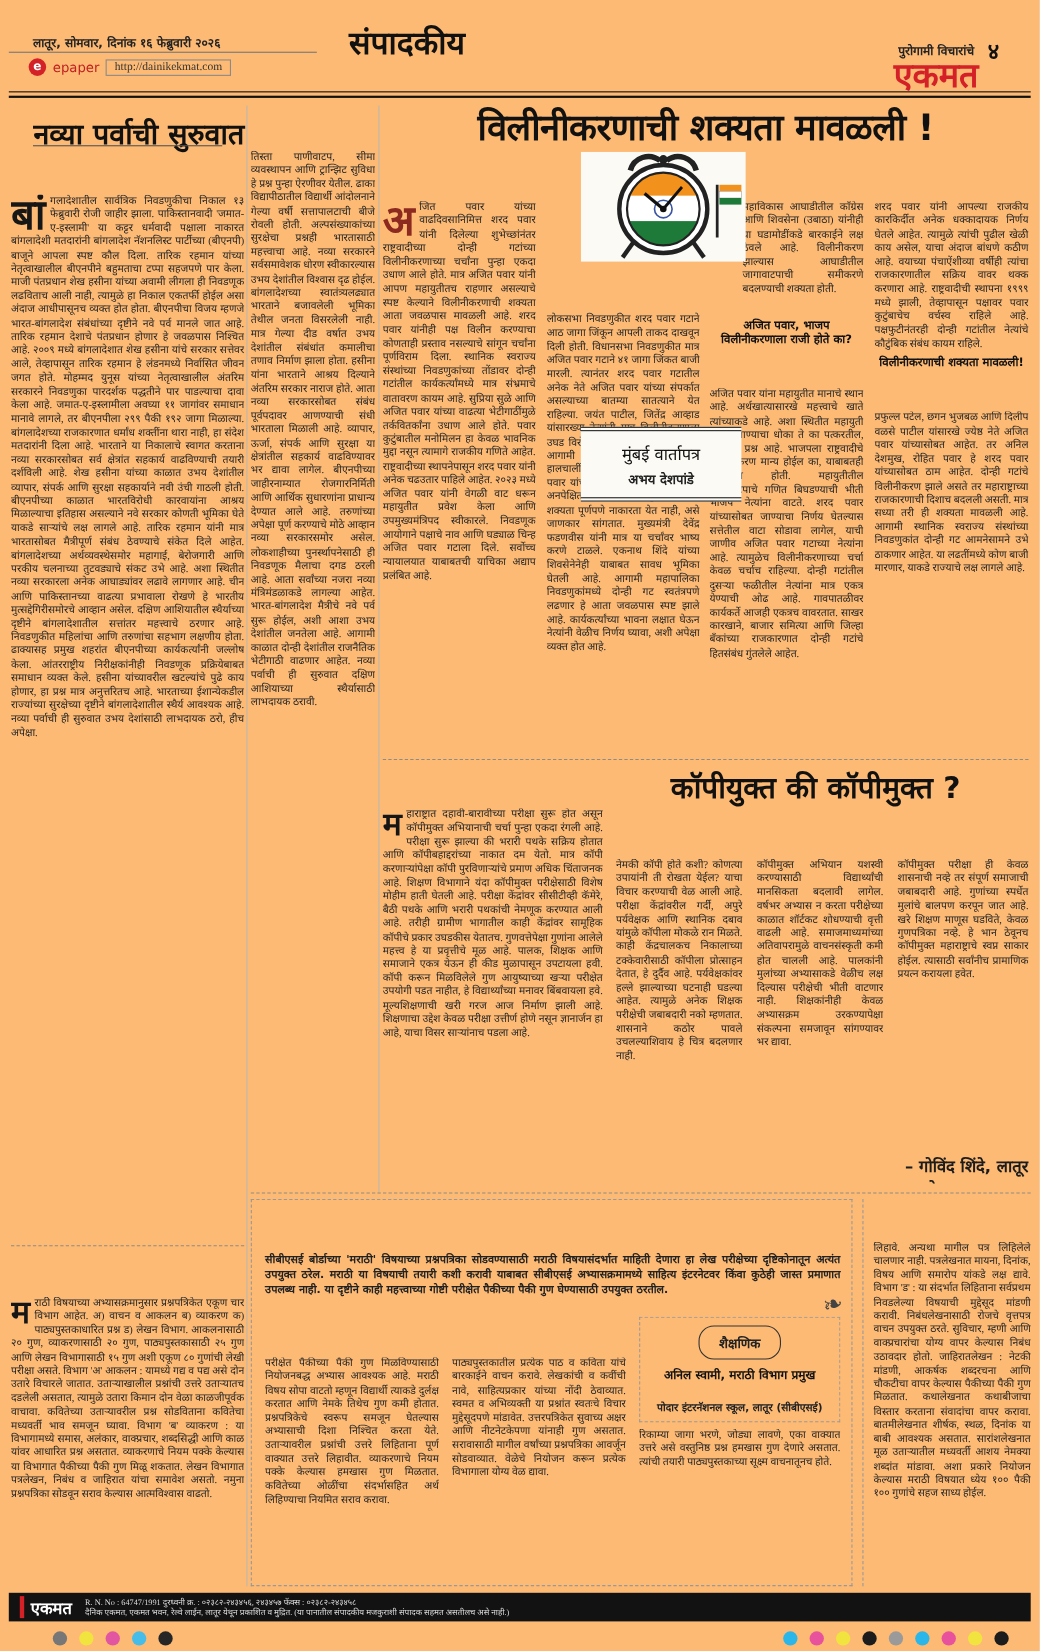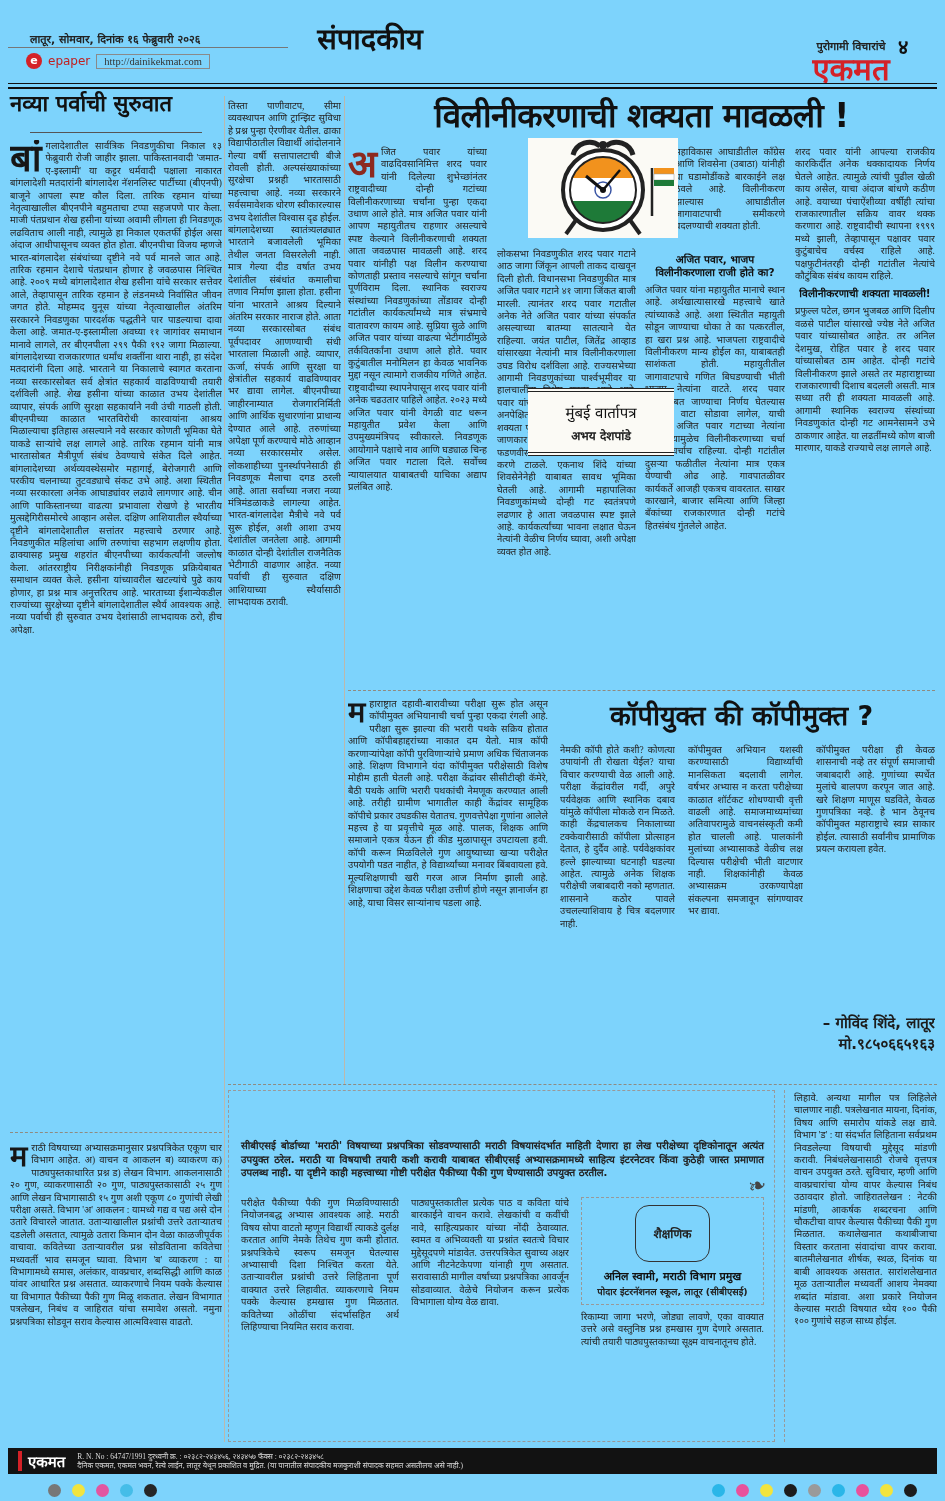"लातूर, सोमवार, दिनांक १६ फेब्रुवारी" .page { background: #7dd3fc -> #fdba74 }
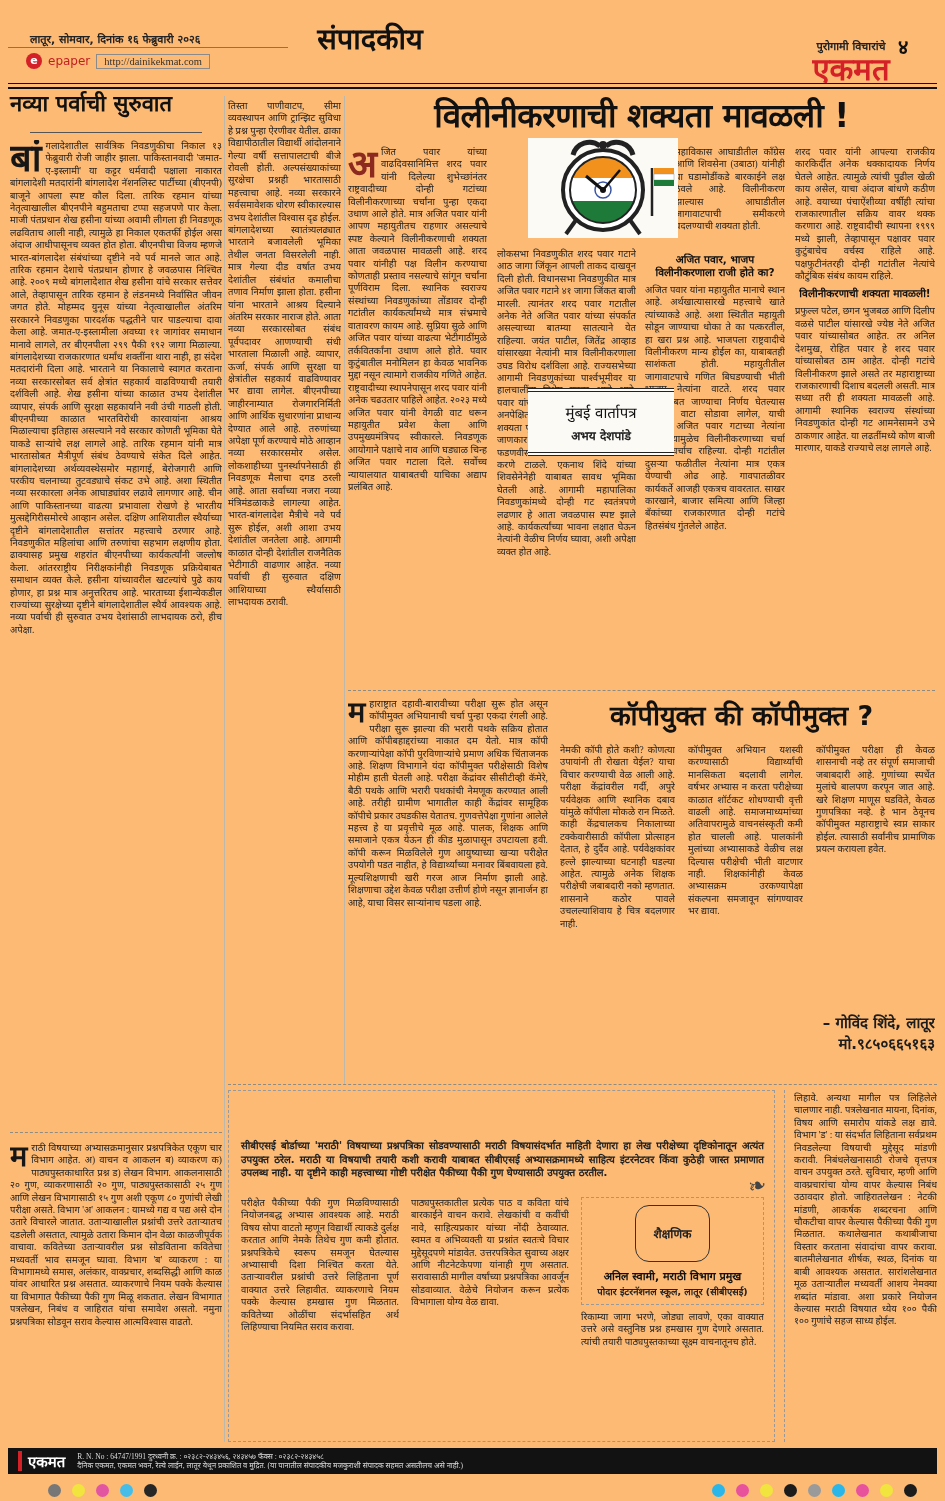"नव्या पर्वाची सुरुवात" div.abs { font-size: 22px -> 26px; text-align: left -> right; top: 87px -> 103px }
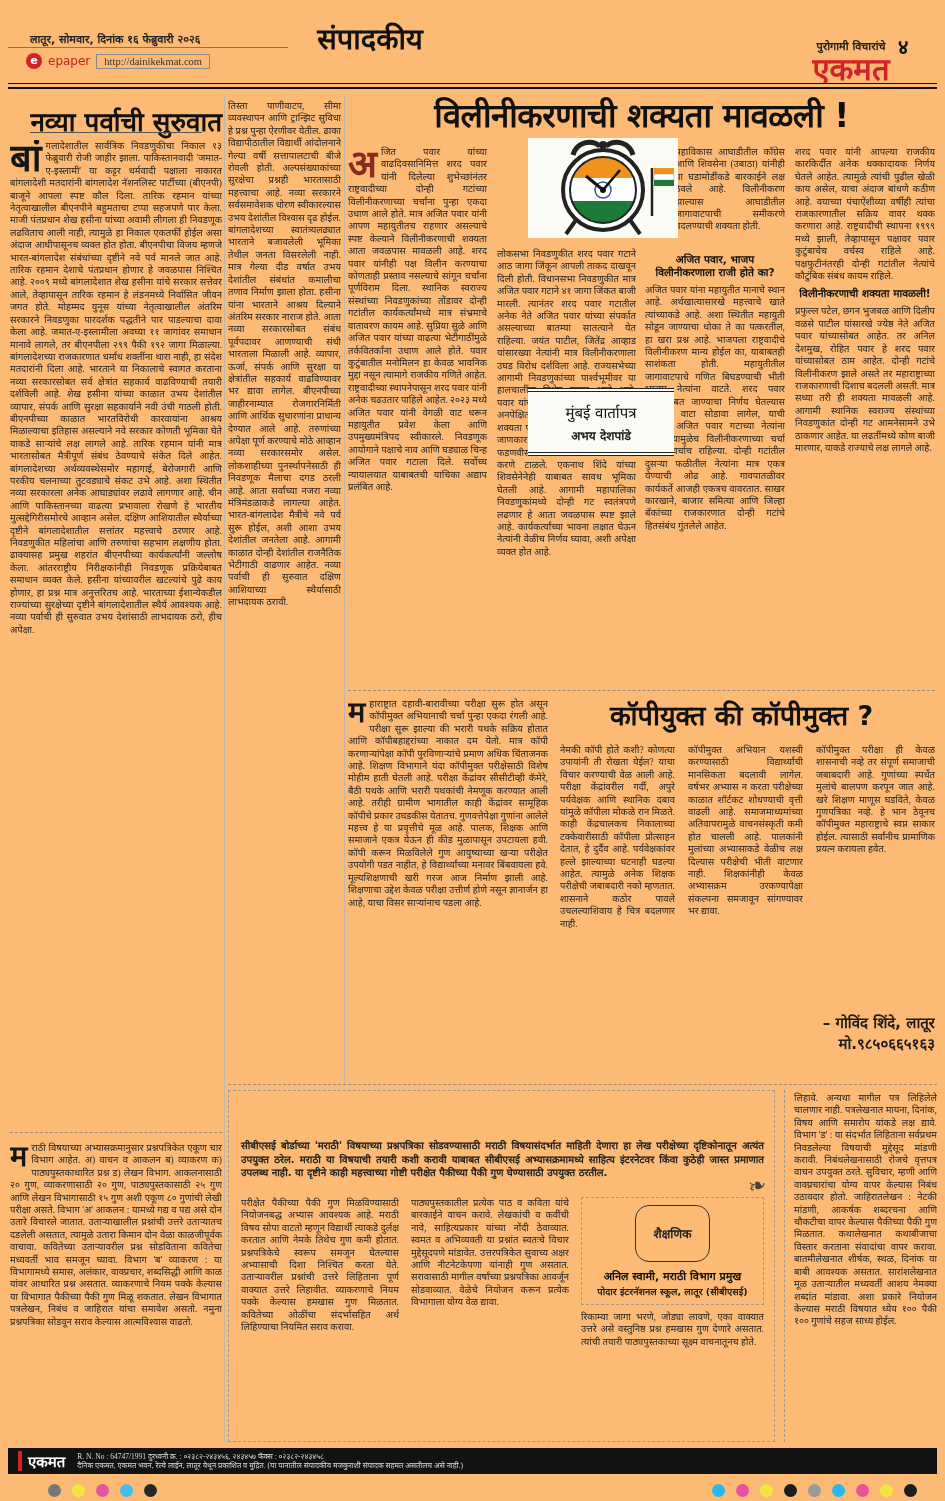"तिस्ता पाणीवाटप, सीमा व्यवस्थापन आणि" .bt { margin-top: none -> 37px }
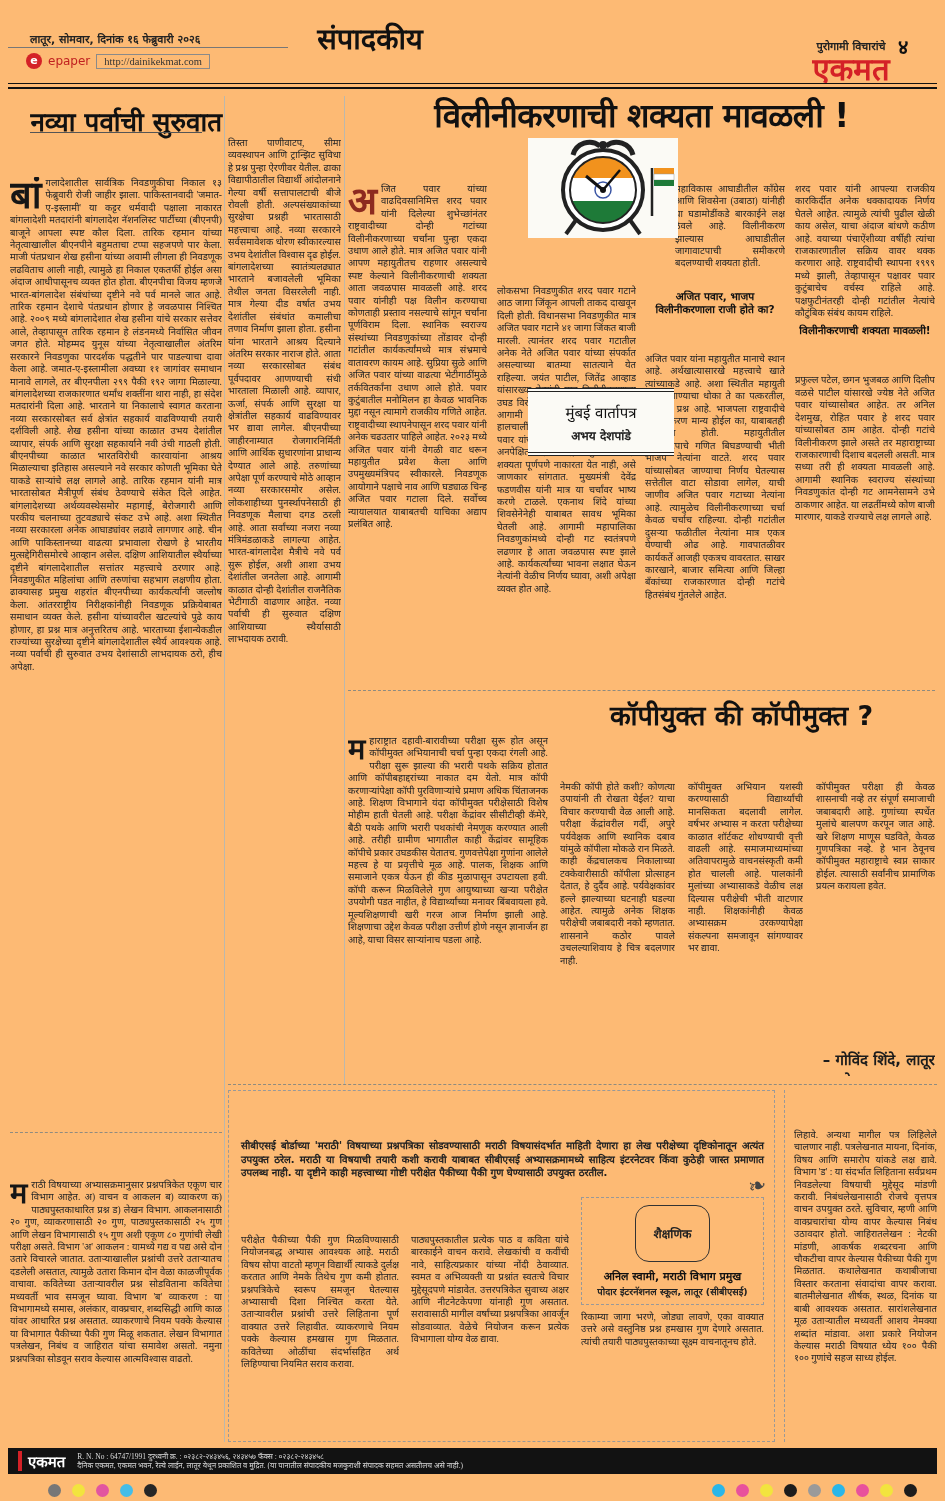"शैक्षणिक" .pill { padding: 19px 18px -> 6px 18px }
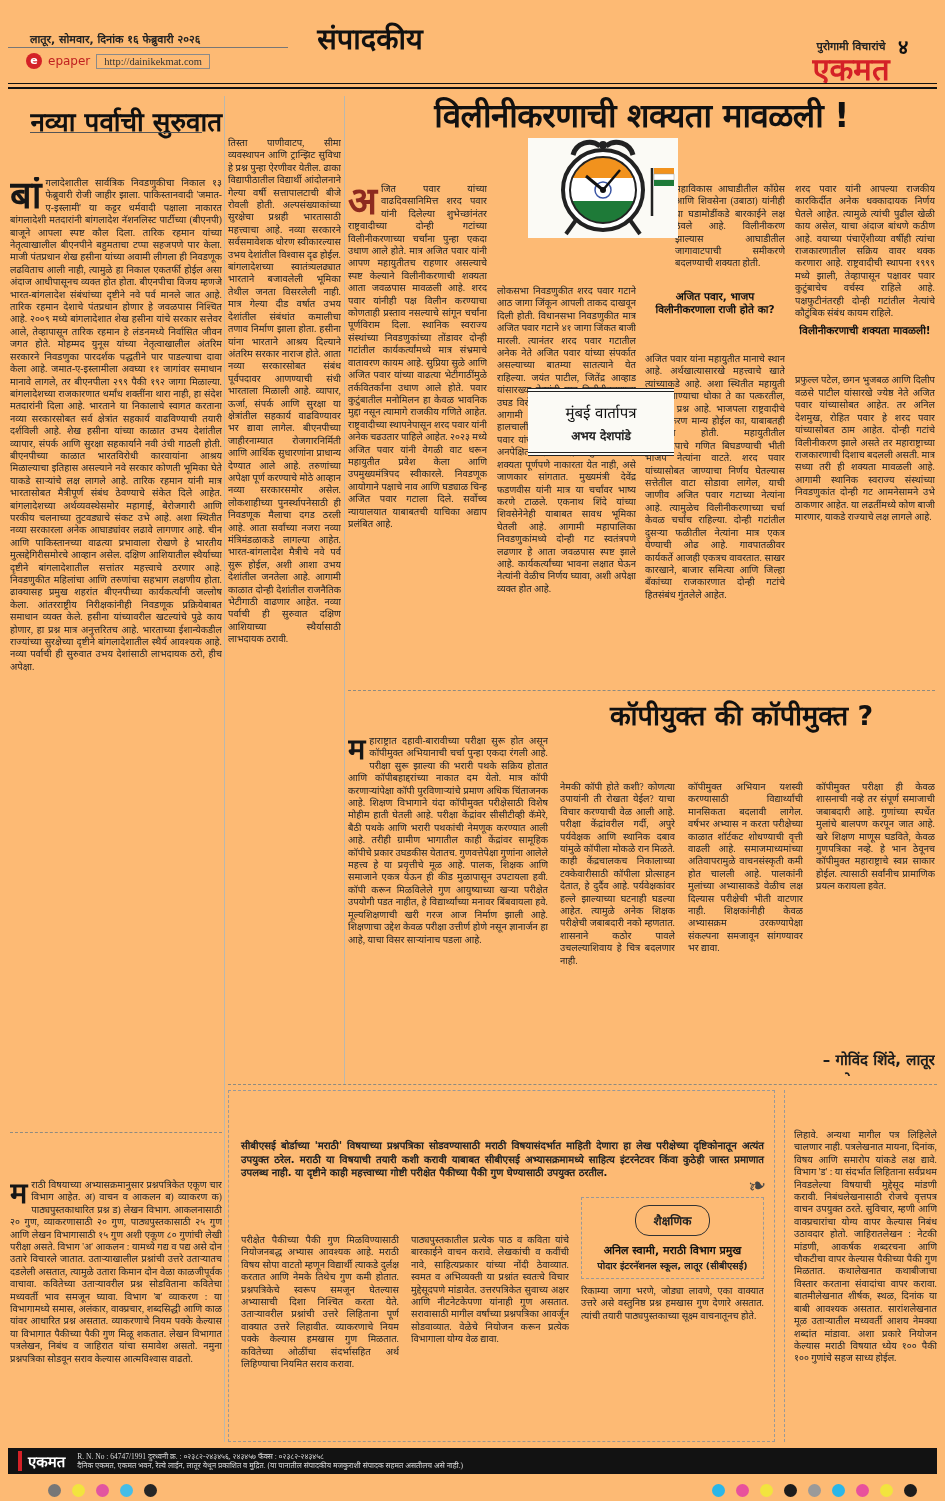"पोदार इंटरनॅशनल स्कूल, लातूर (सीबीएसई)" div.sans { margin-top: 2px -> 16px }
